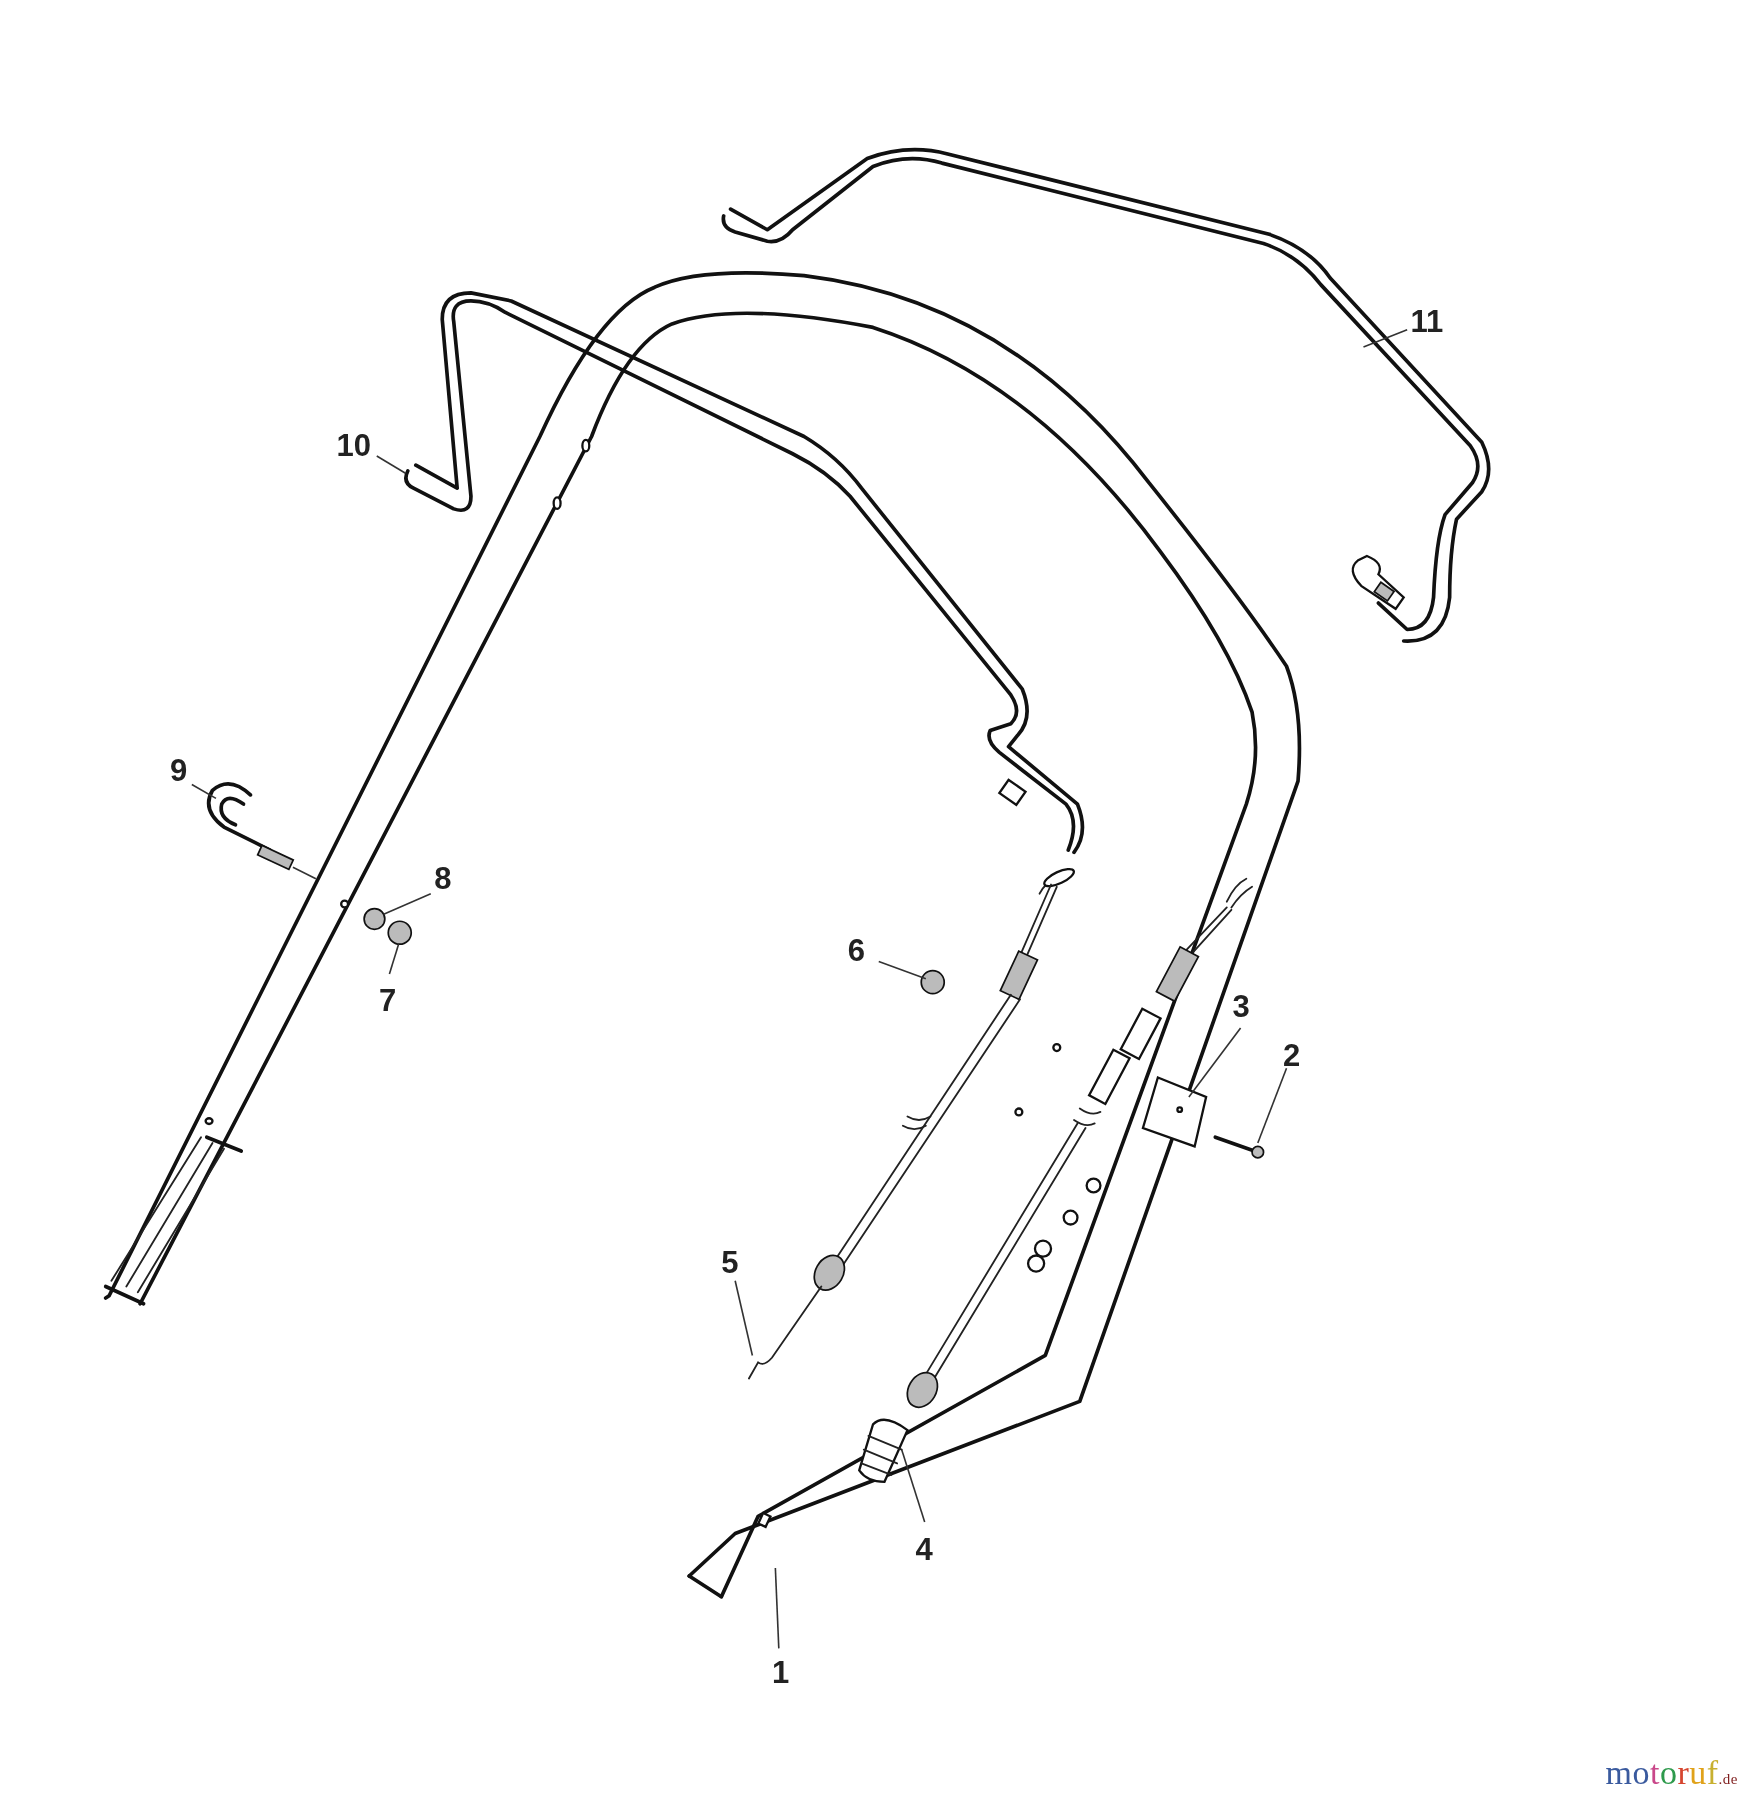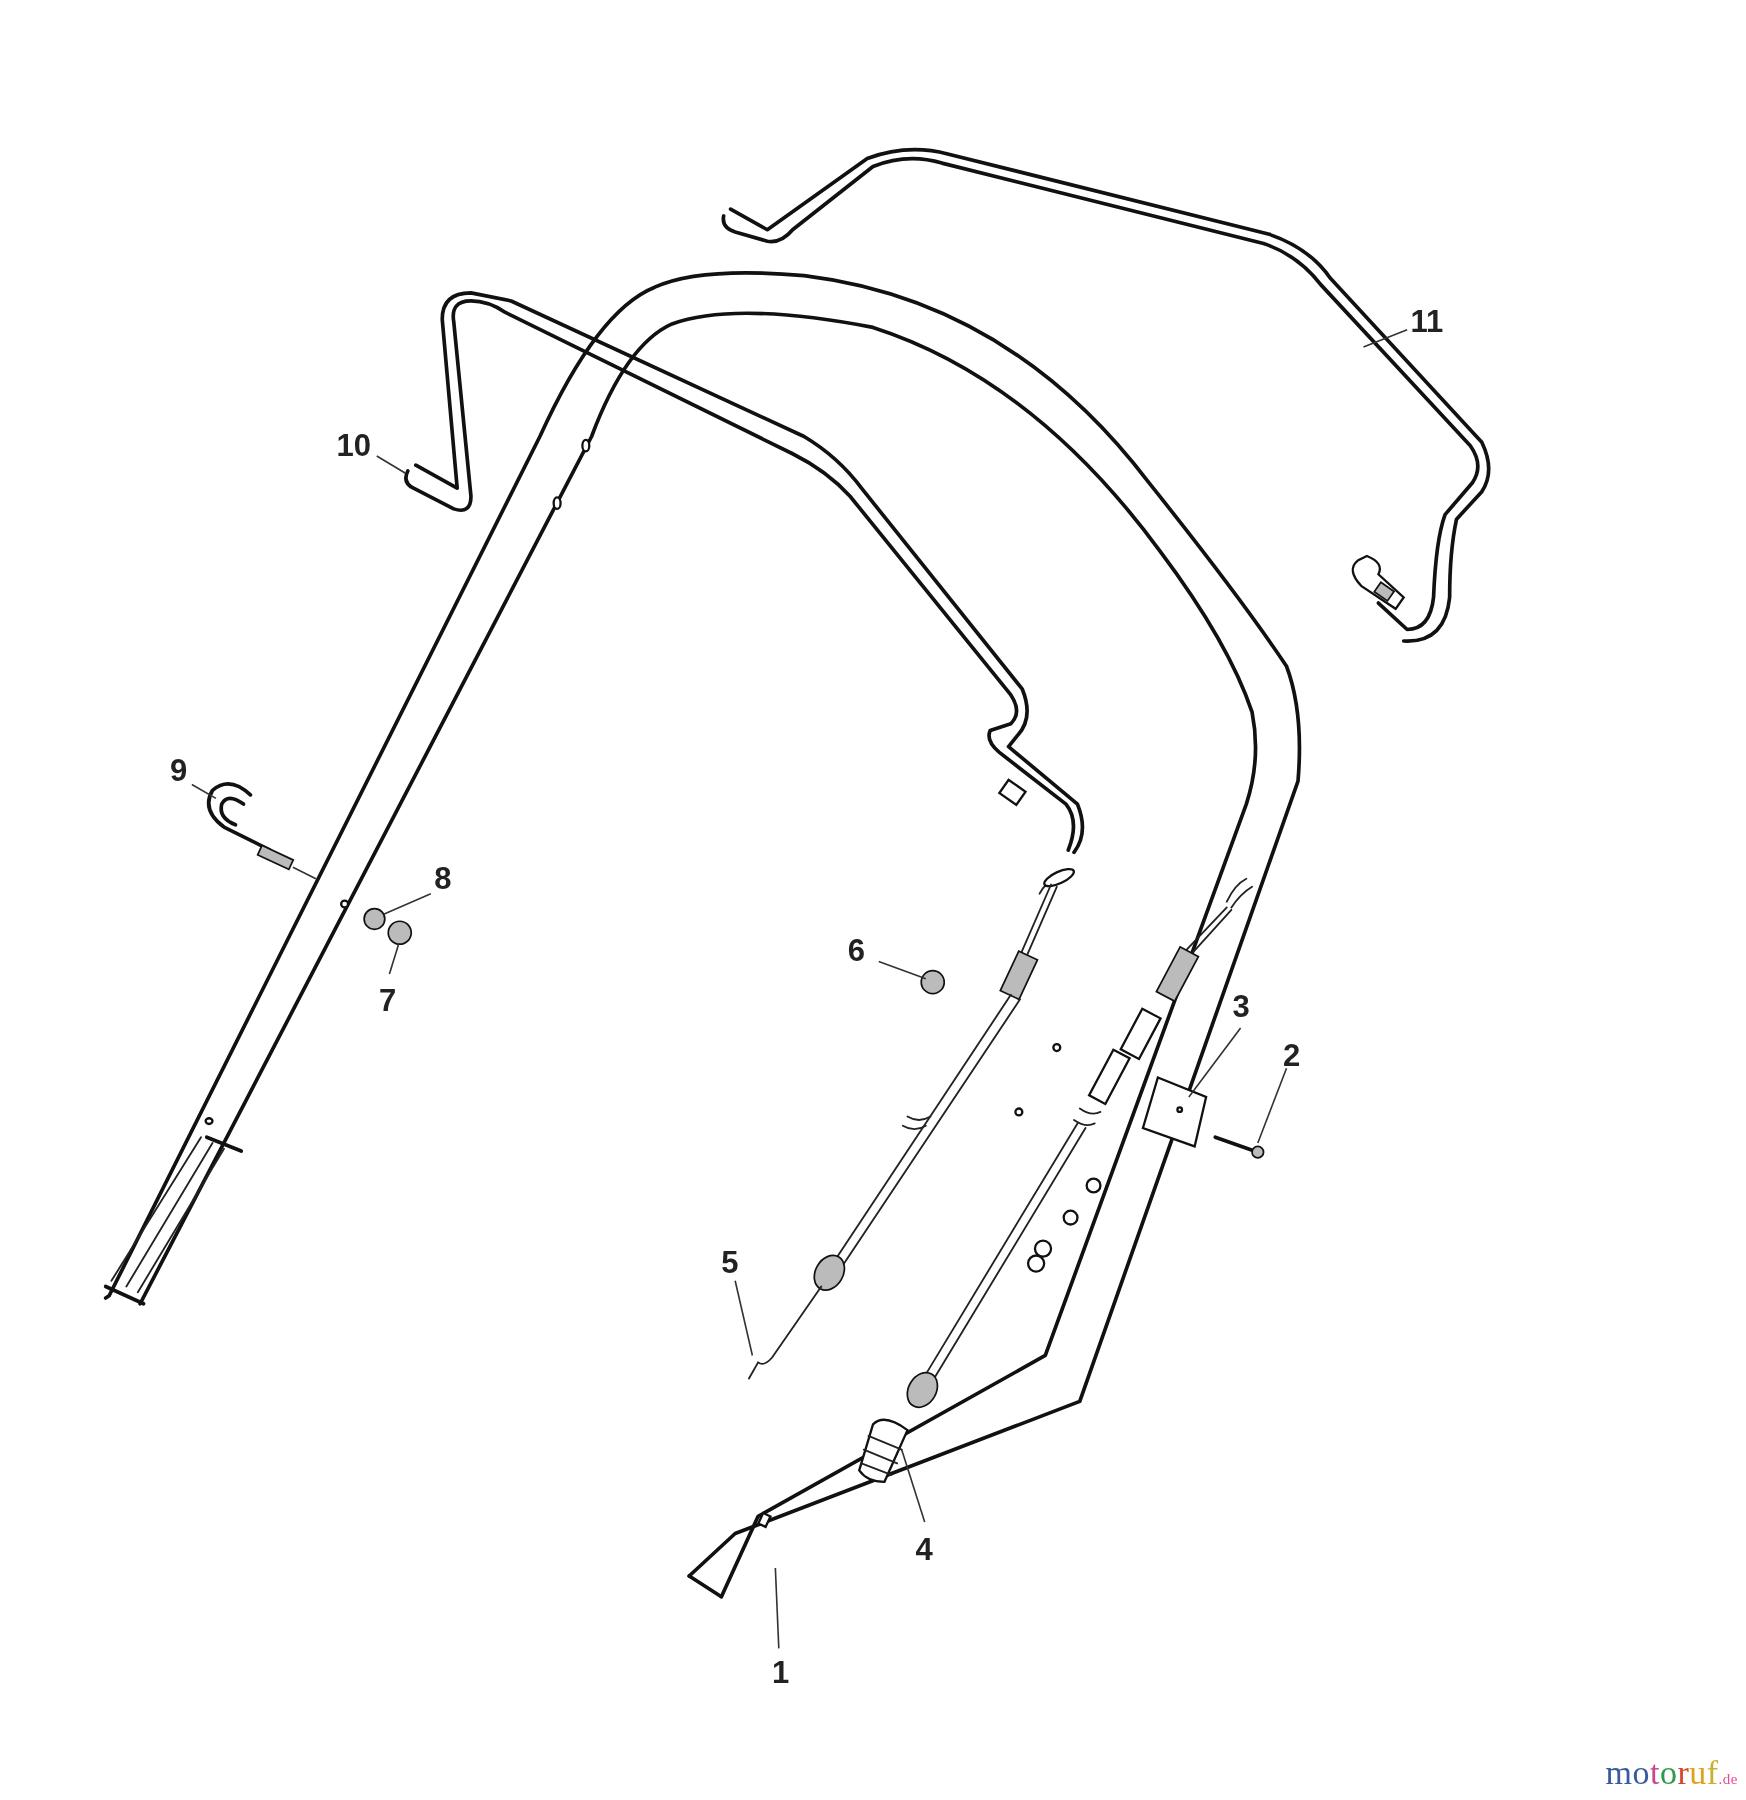".de" .brand .tld { color: #ec4899 -> #7f1d1d }
